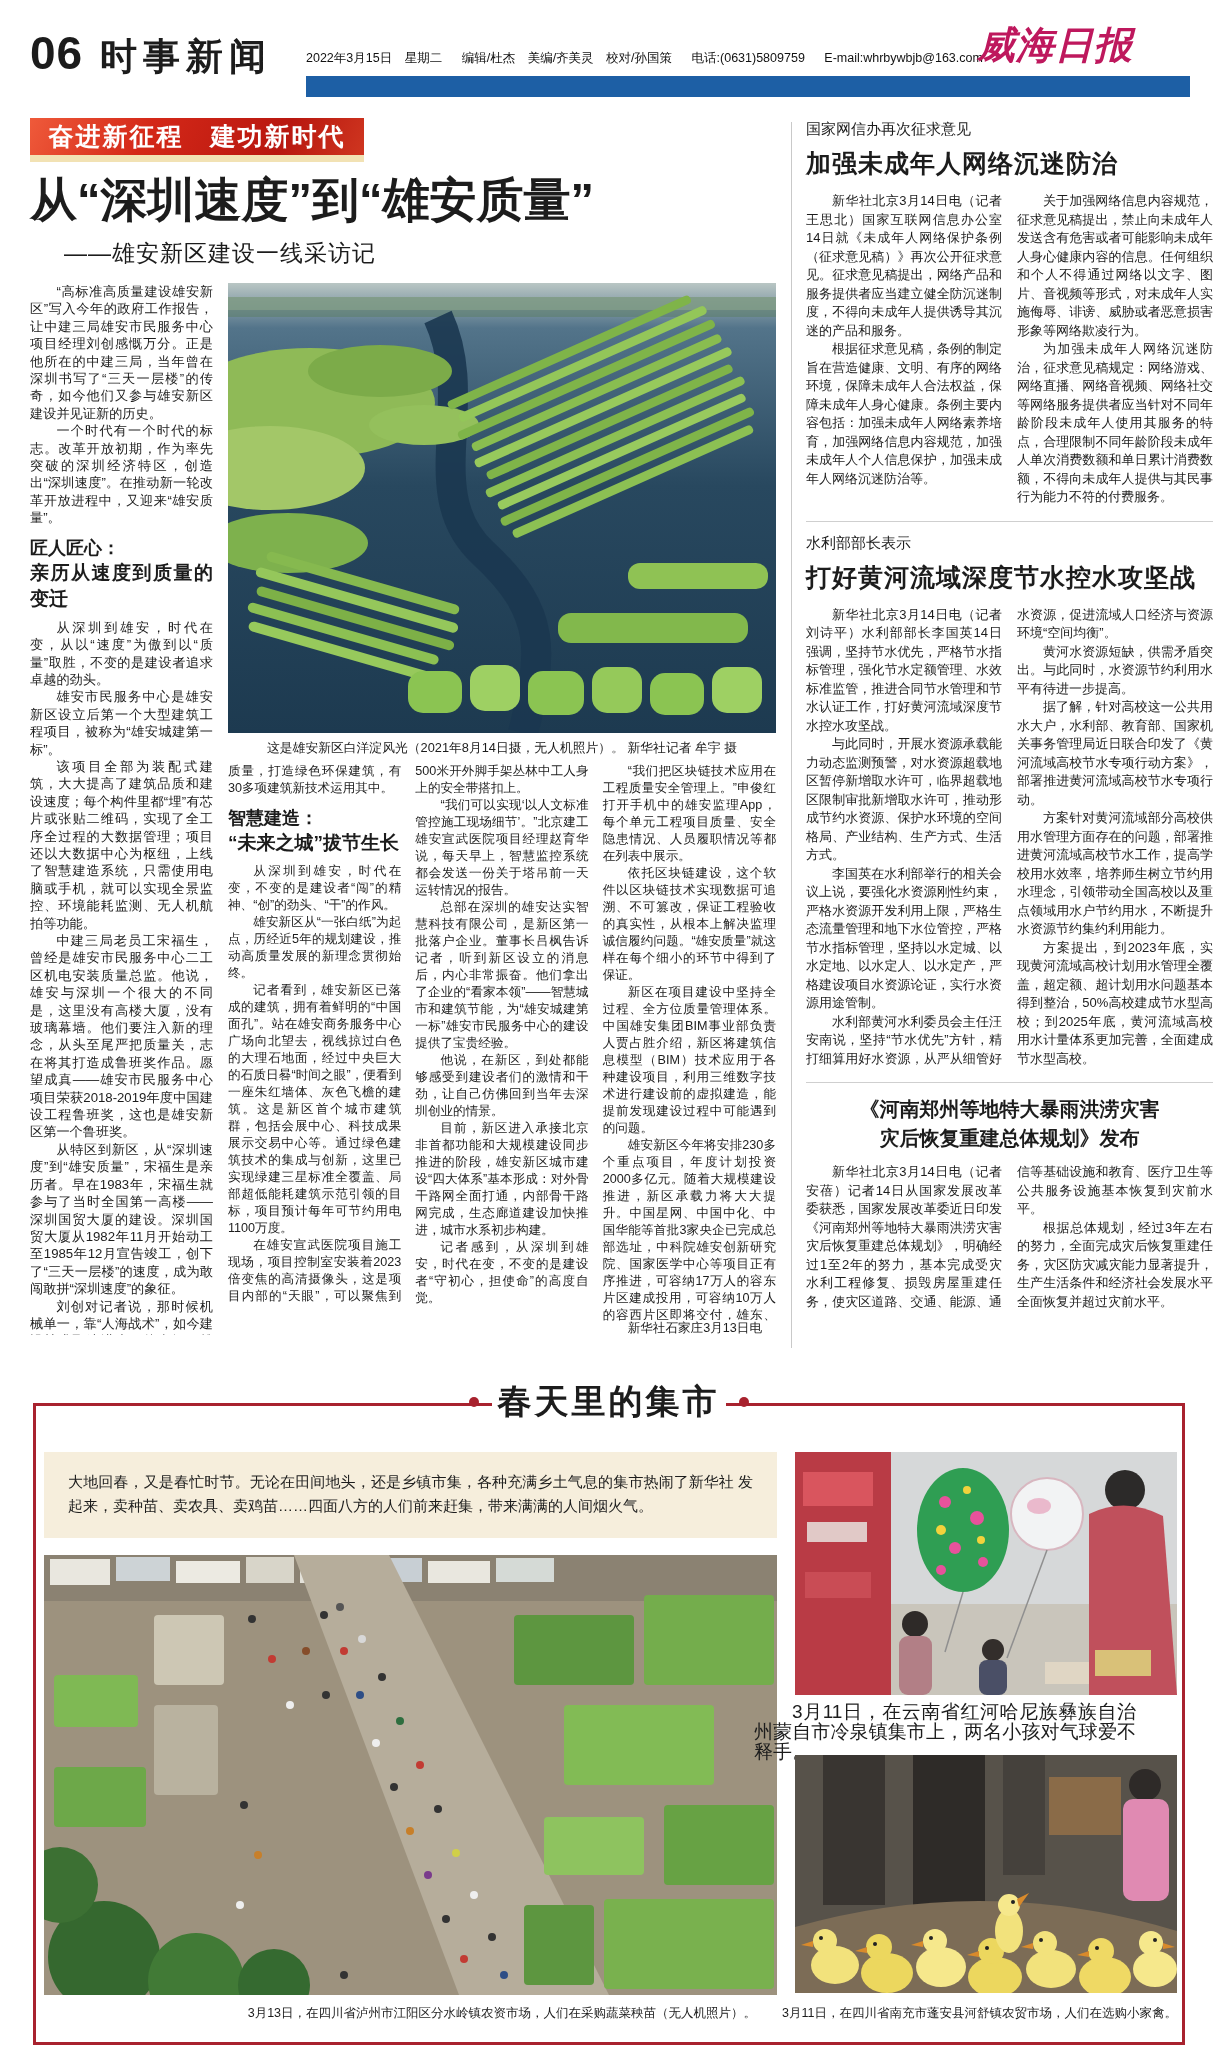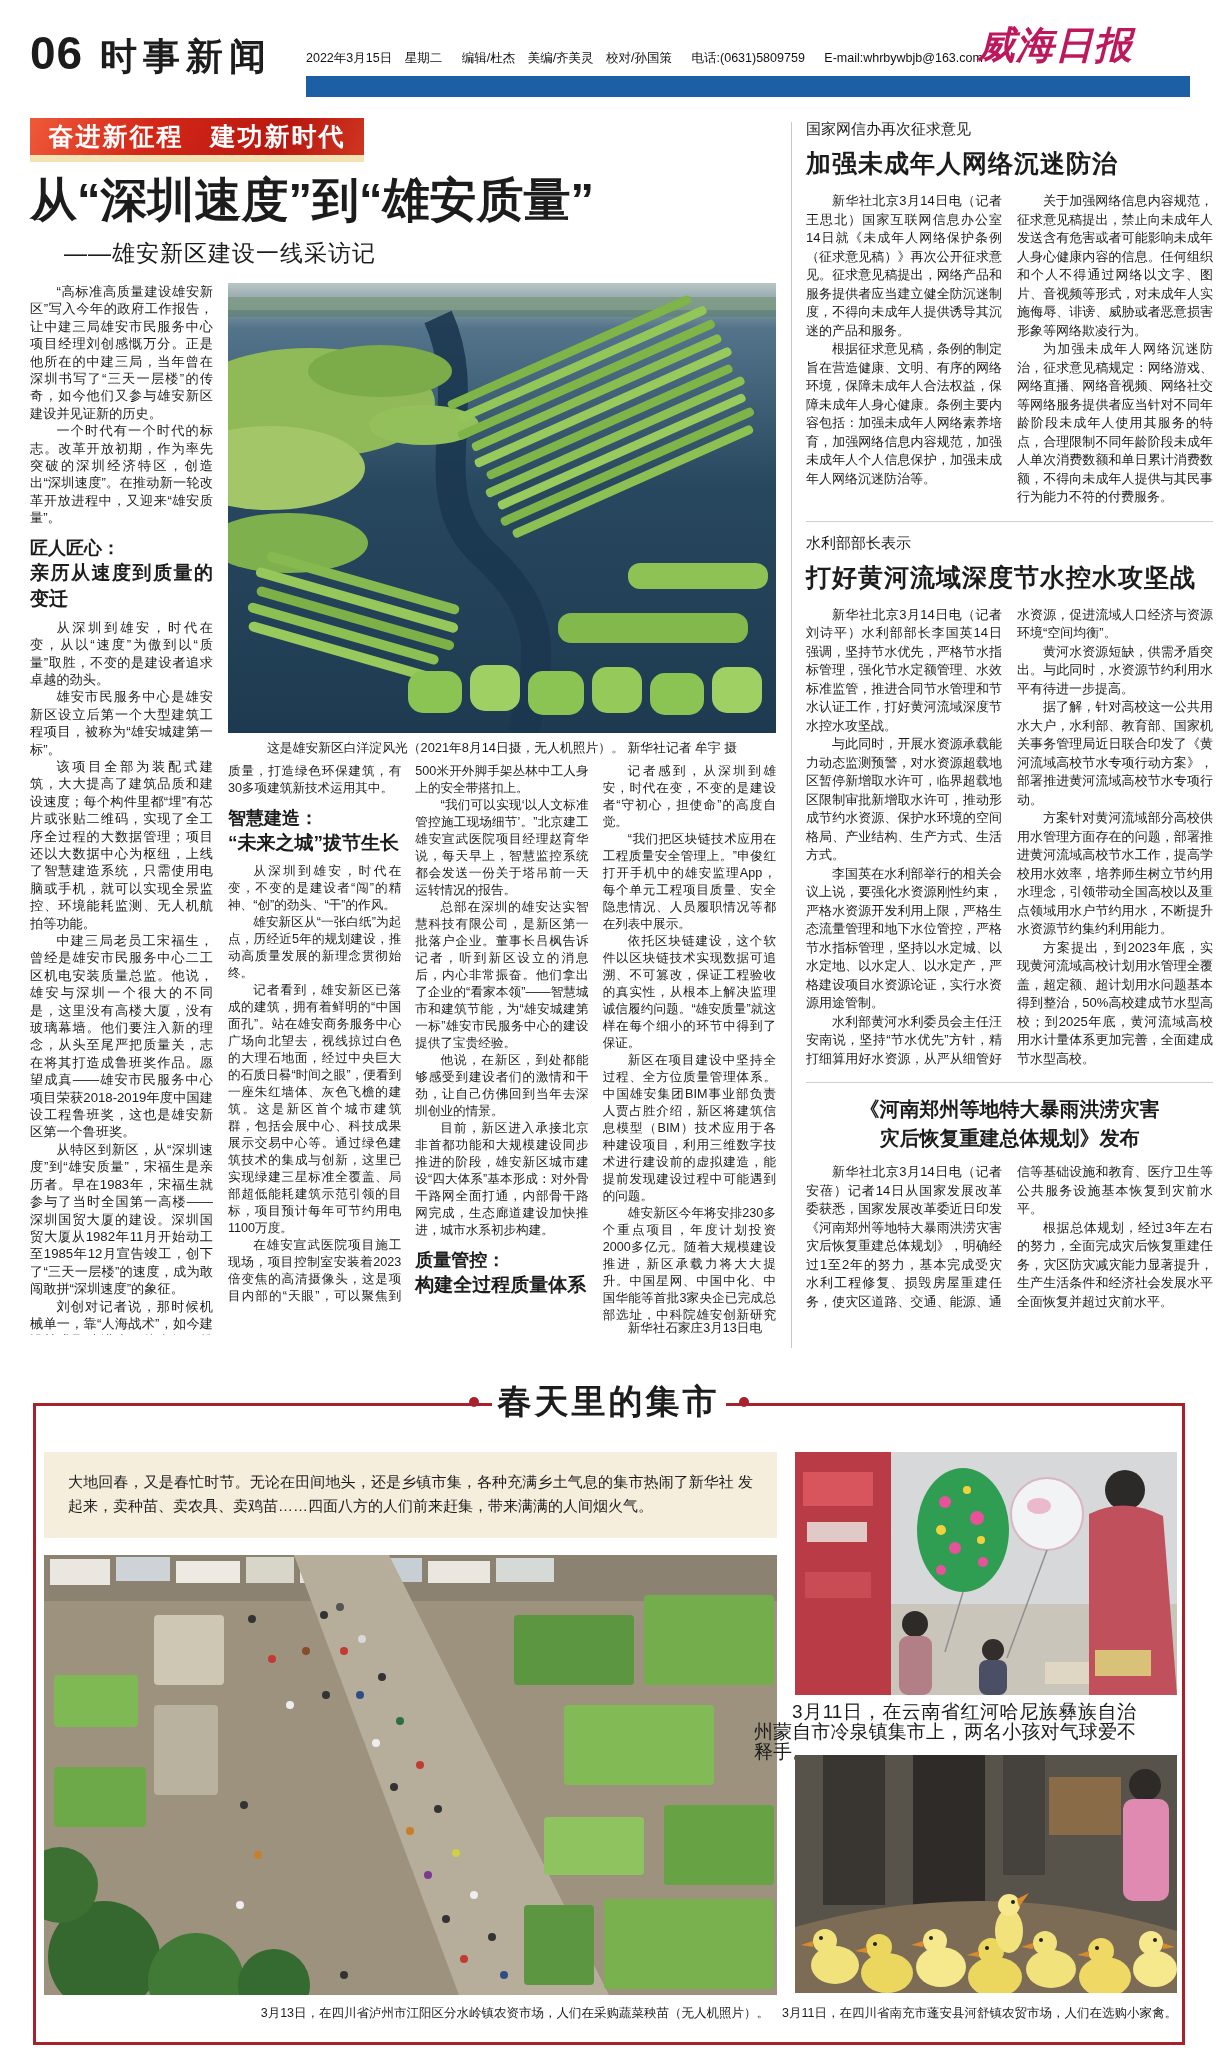"质量管控：" div.sec-head { html: <div> <div>质量管控：</div> <div>构建全过程质量体系</div> </div> -> none }
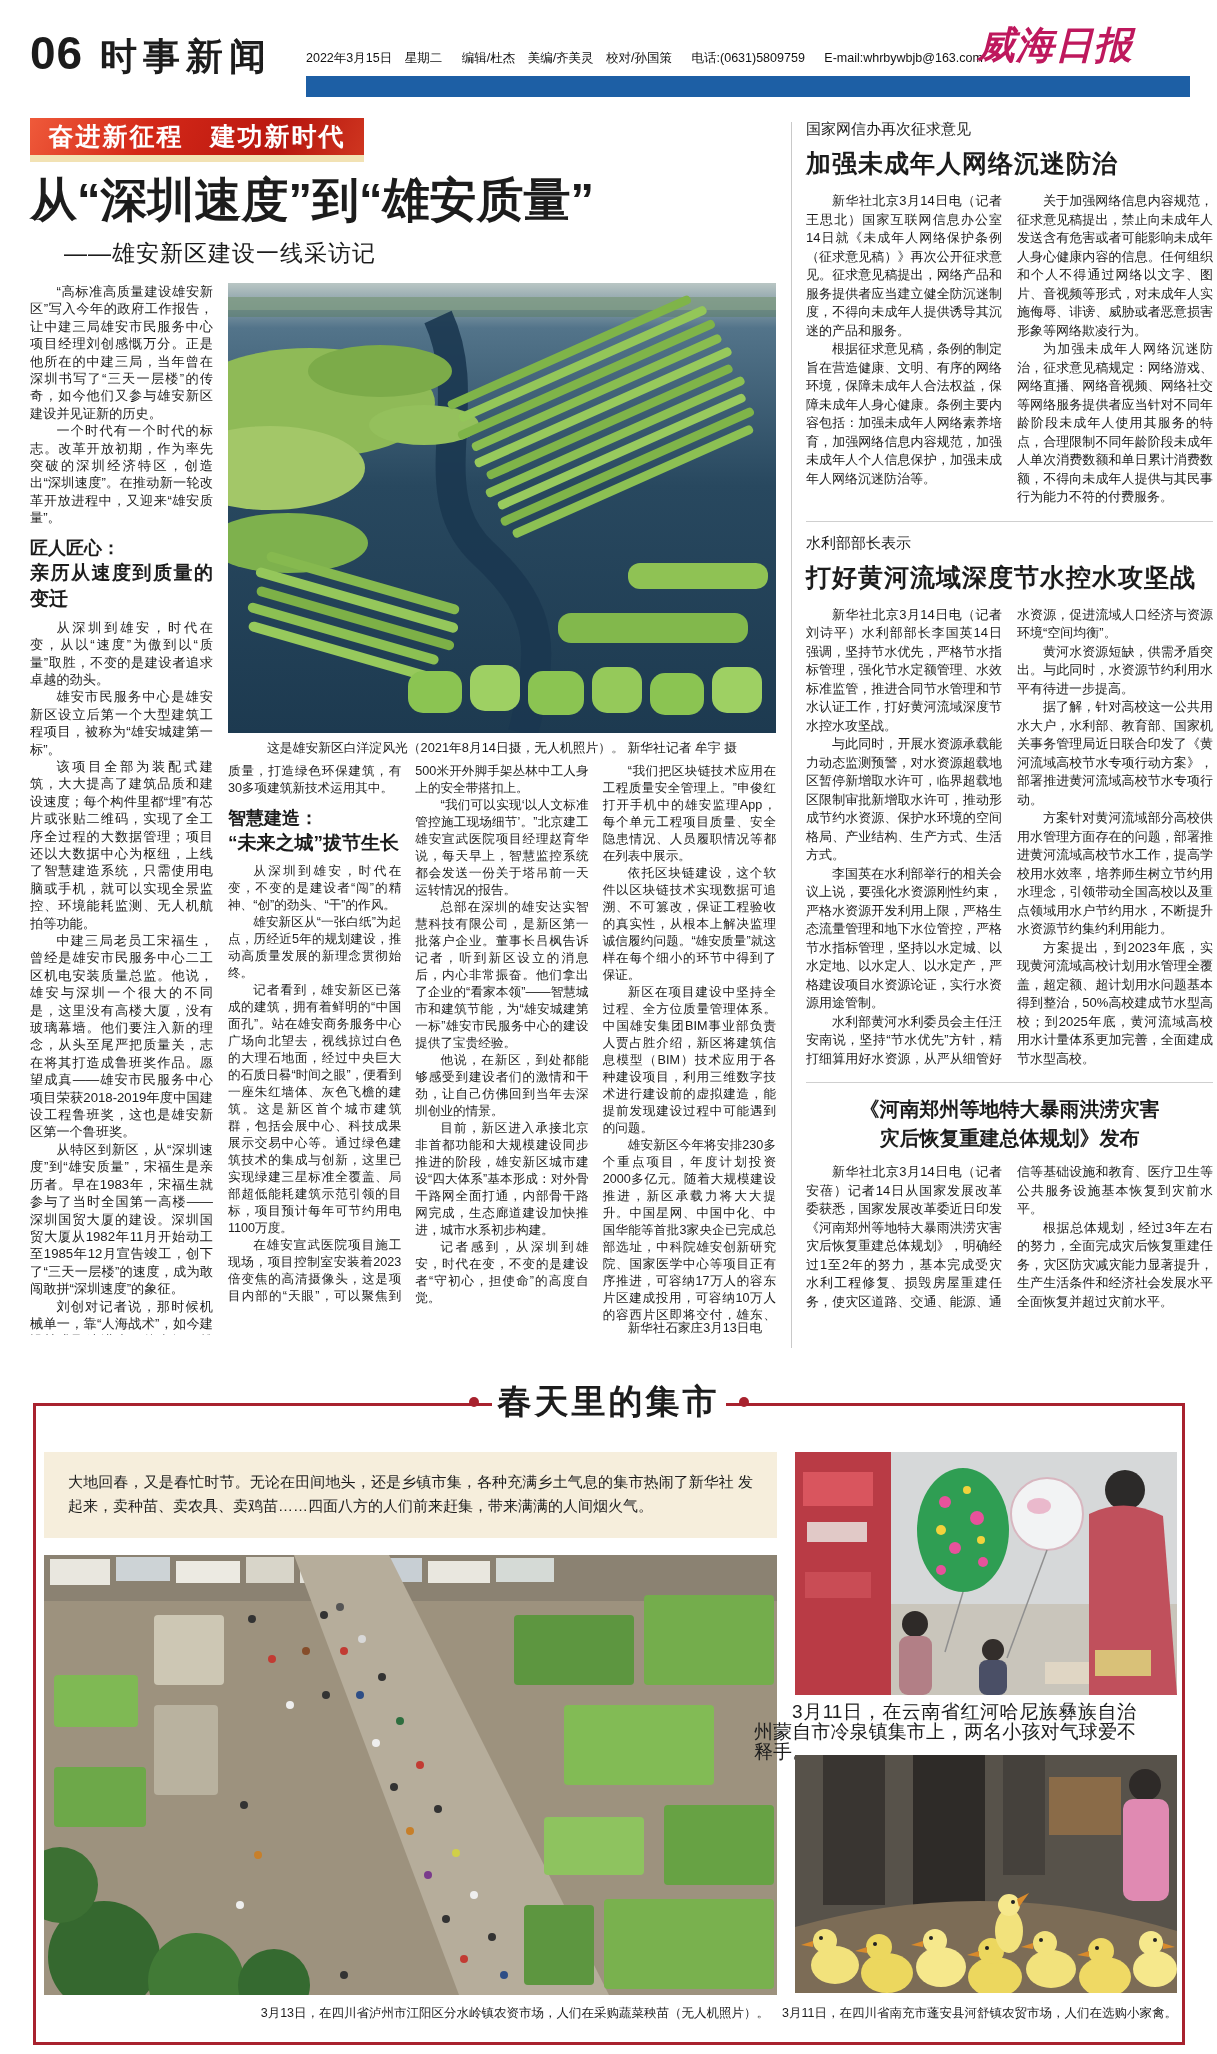"3月13日，在四川省泸州市江阳区分水岭镇农资市场，人们在采购蔬菜秧苗（无人机照片" .m-caps-row { gap: 13px -> 26px }
